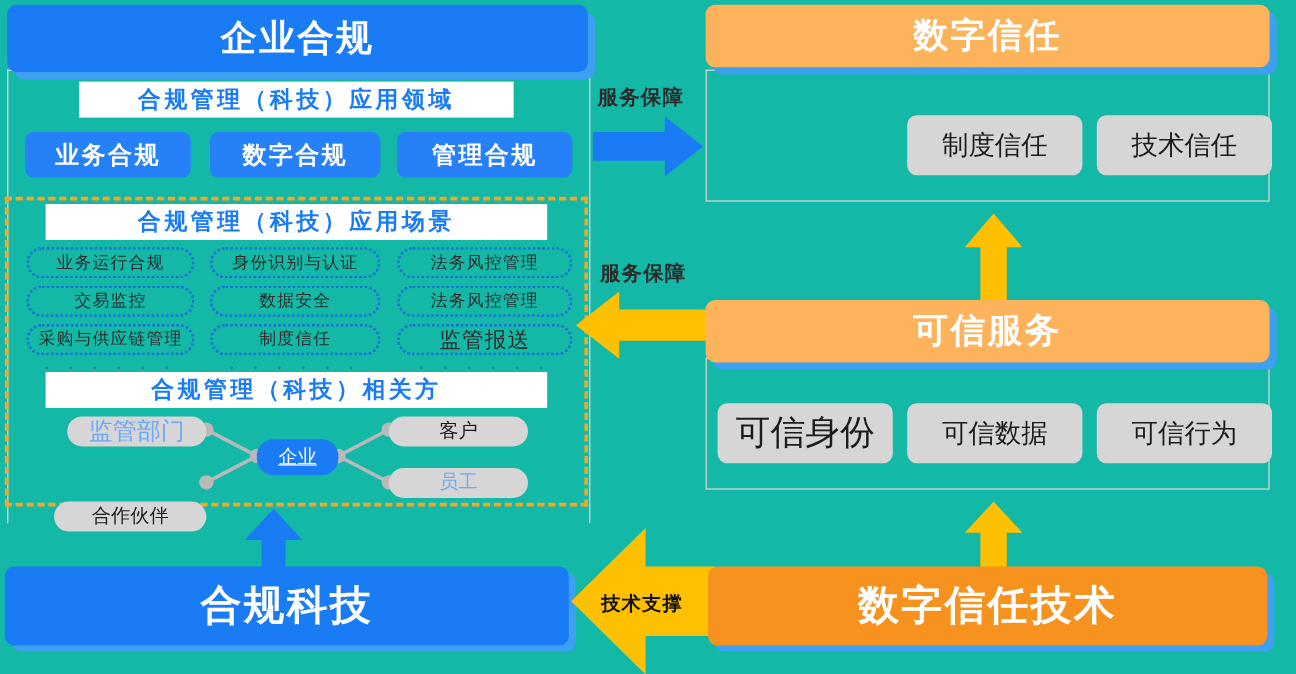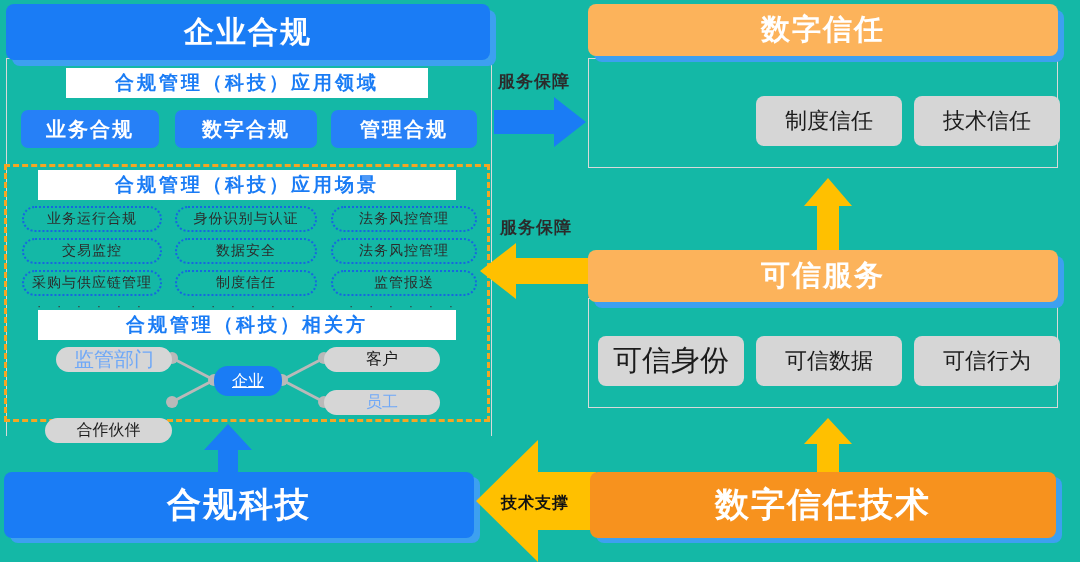"监管报送" div.abs { font-size: 14px -> 18px }
